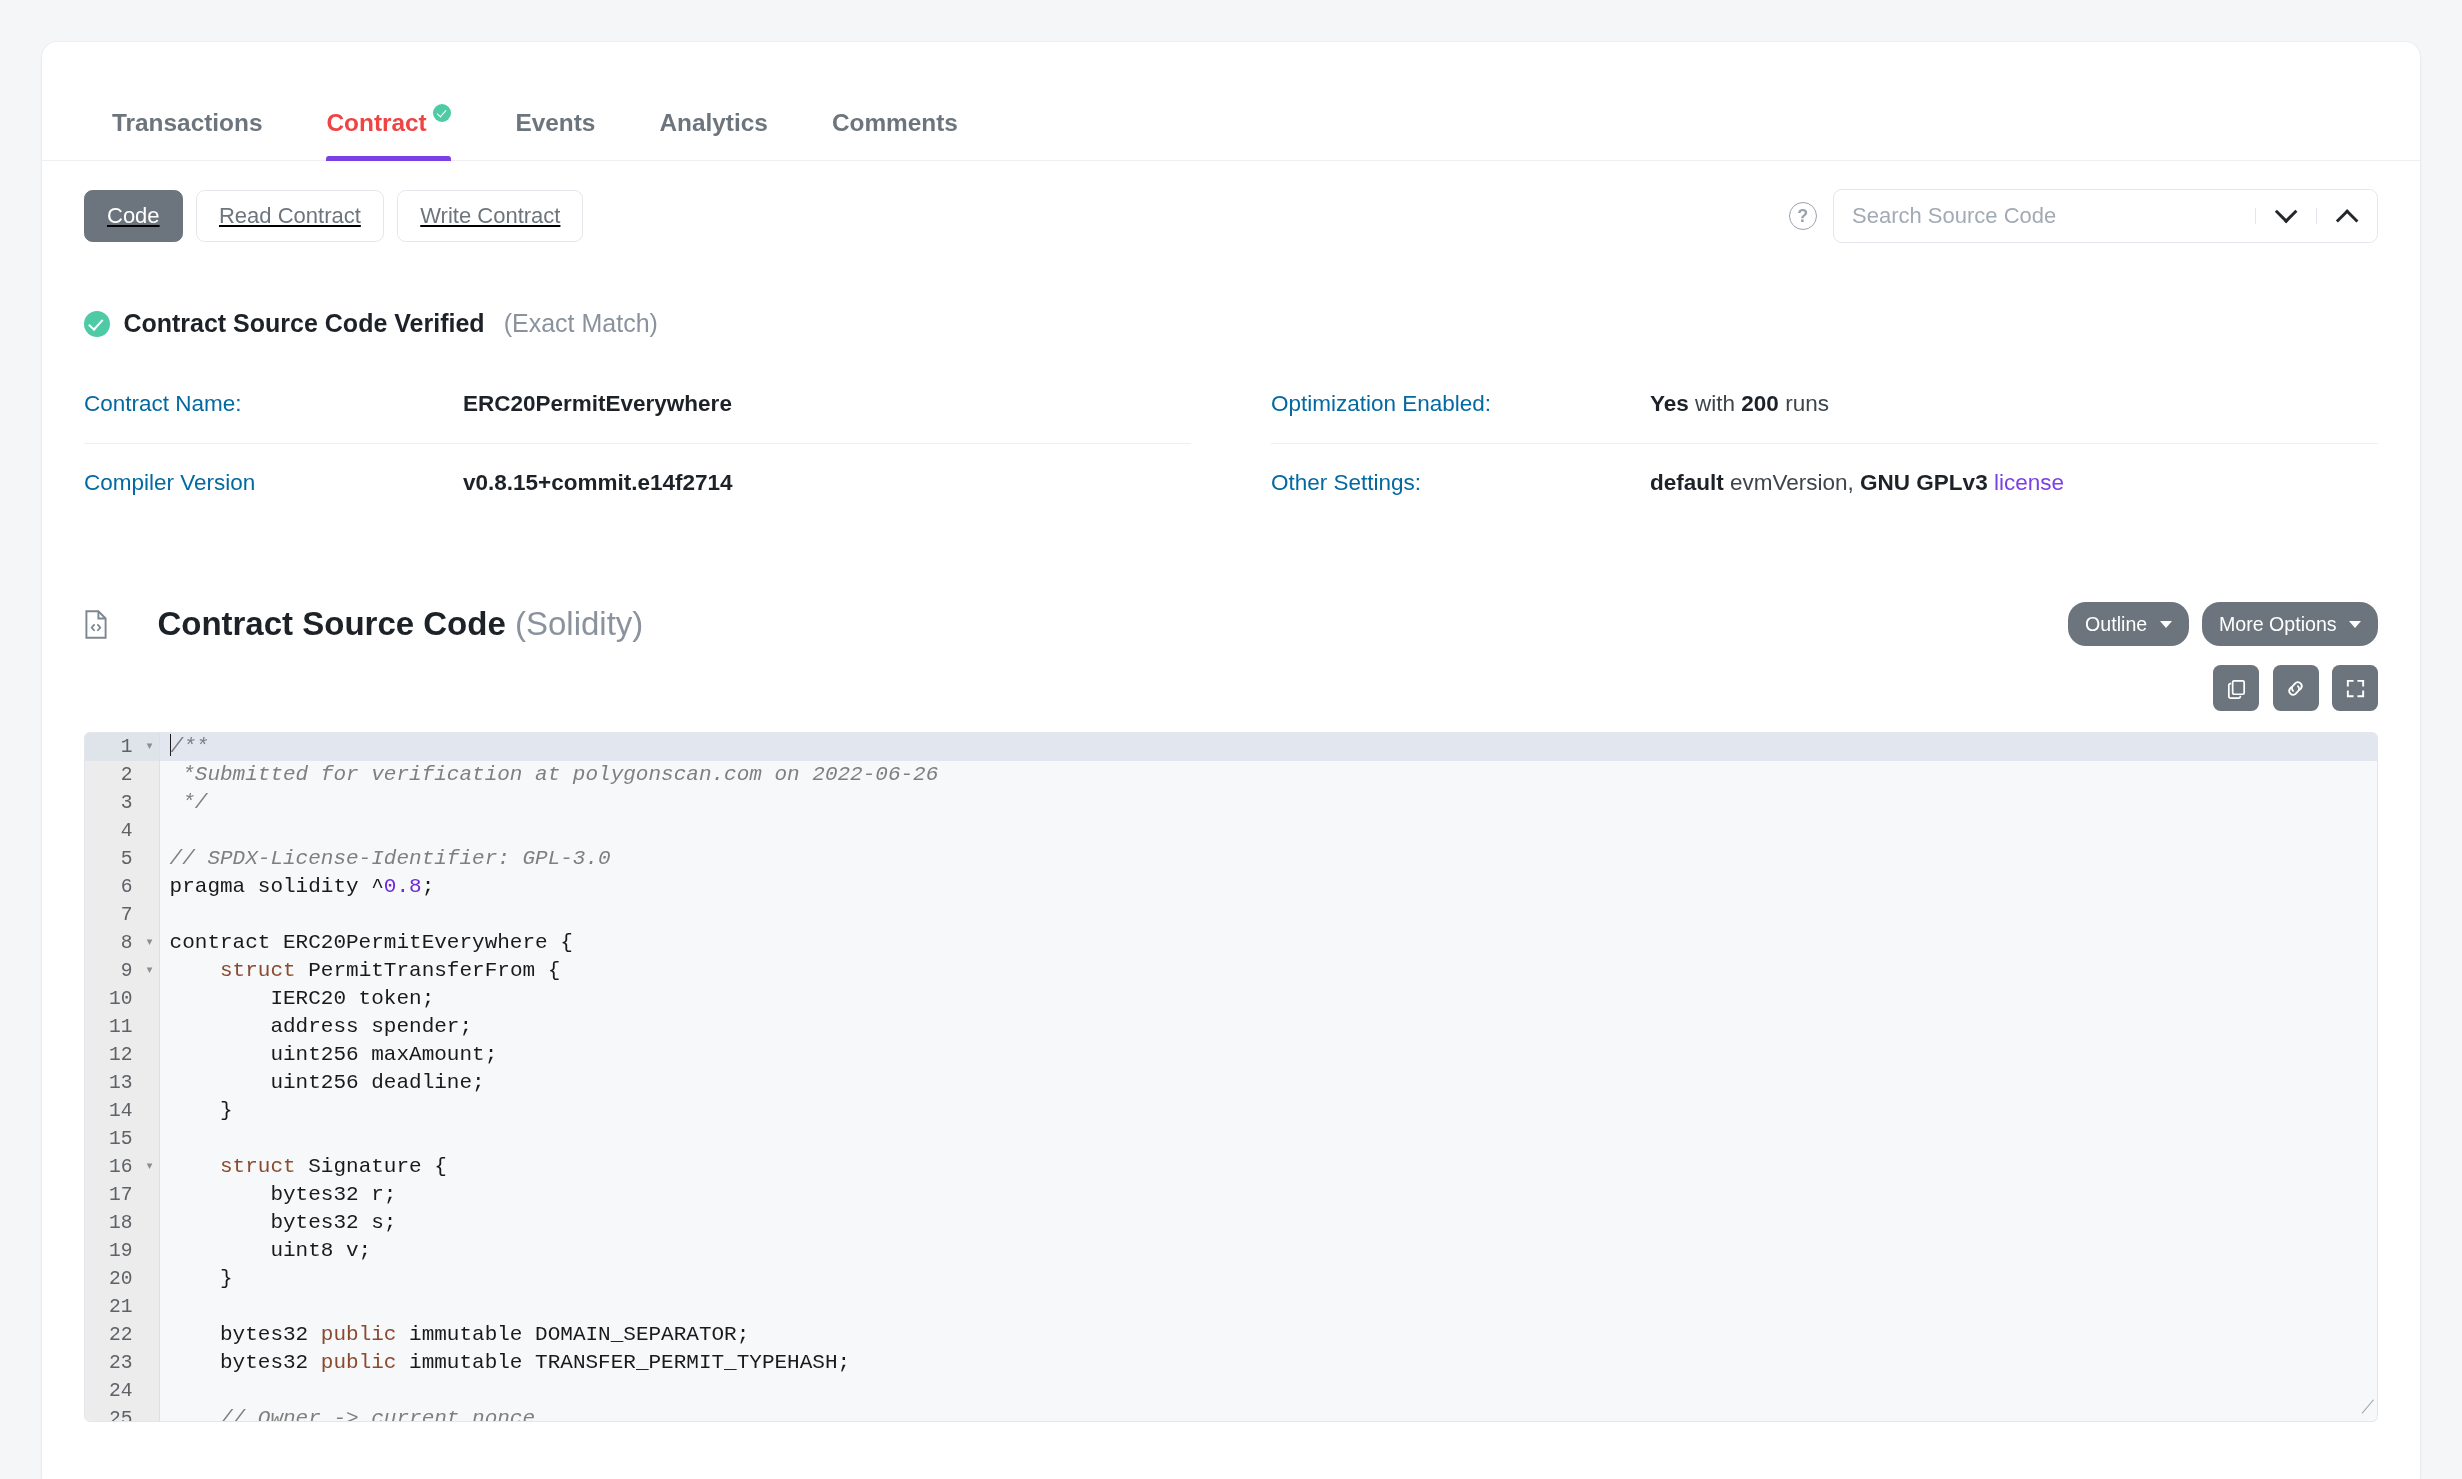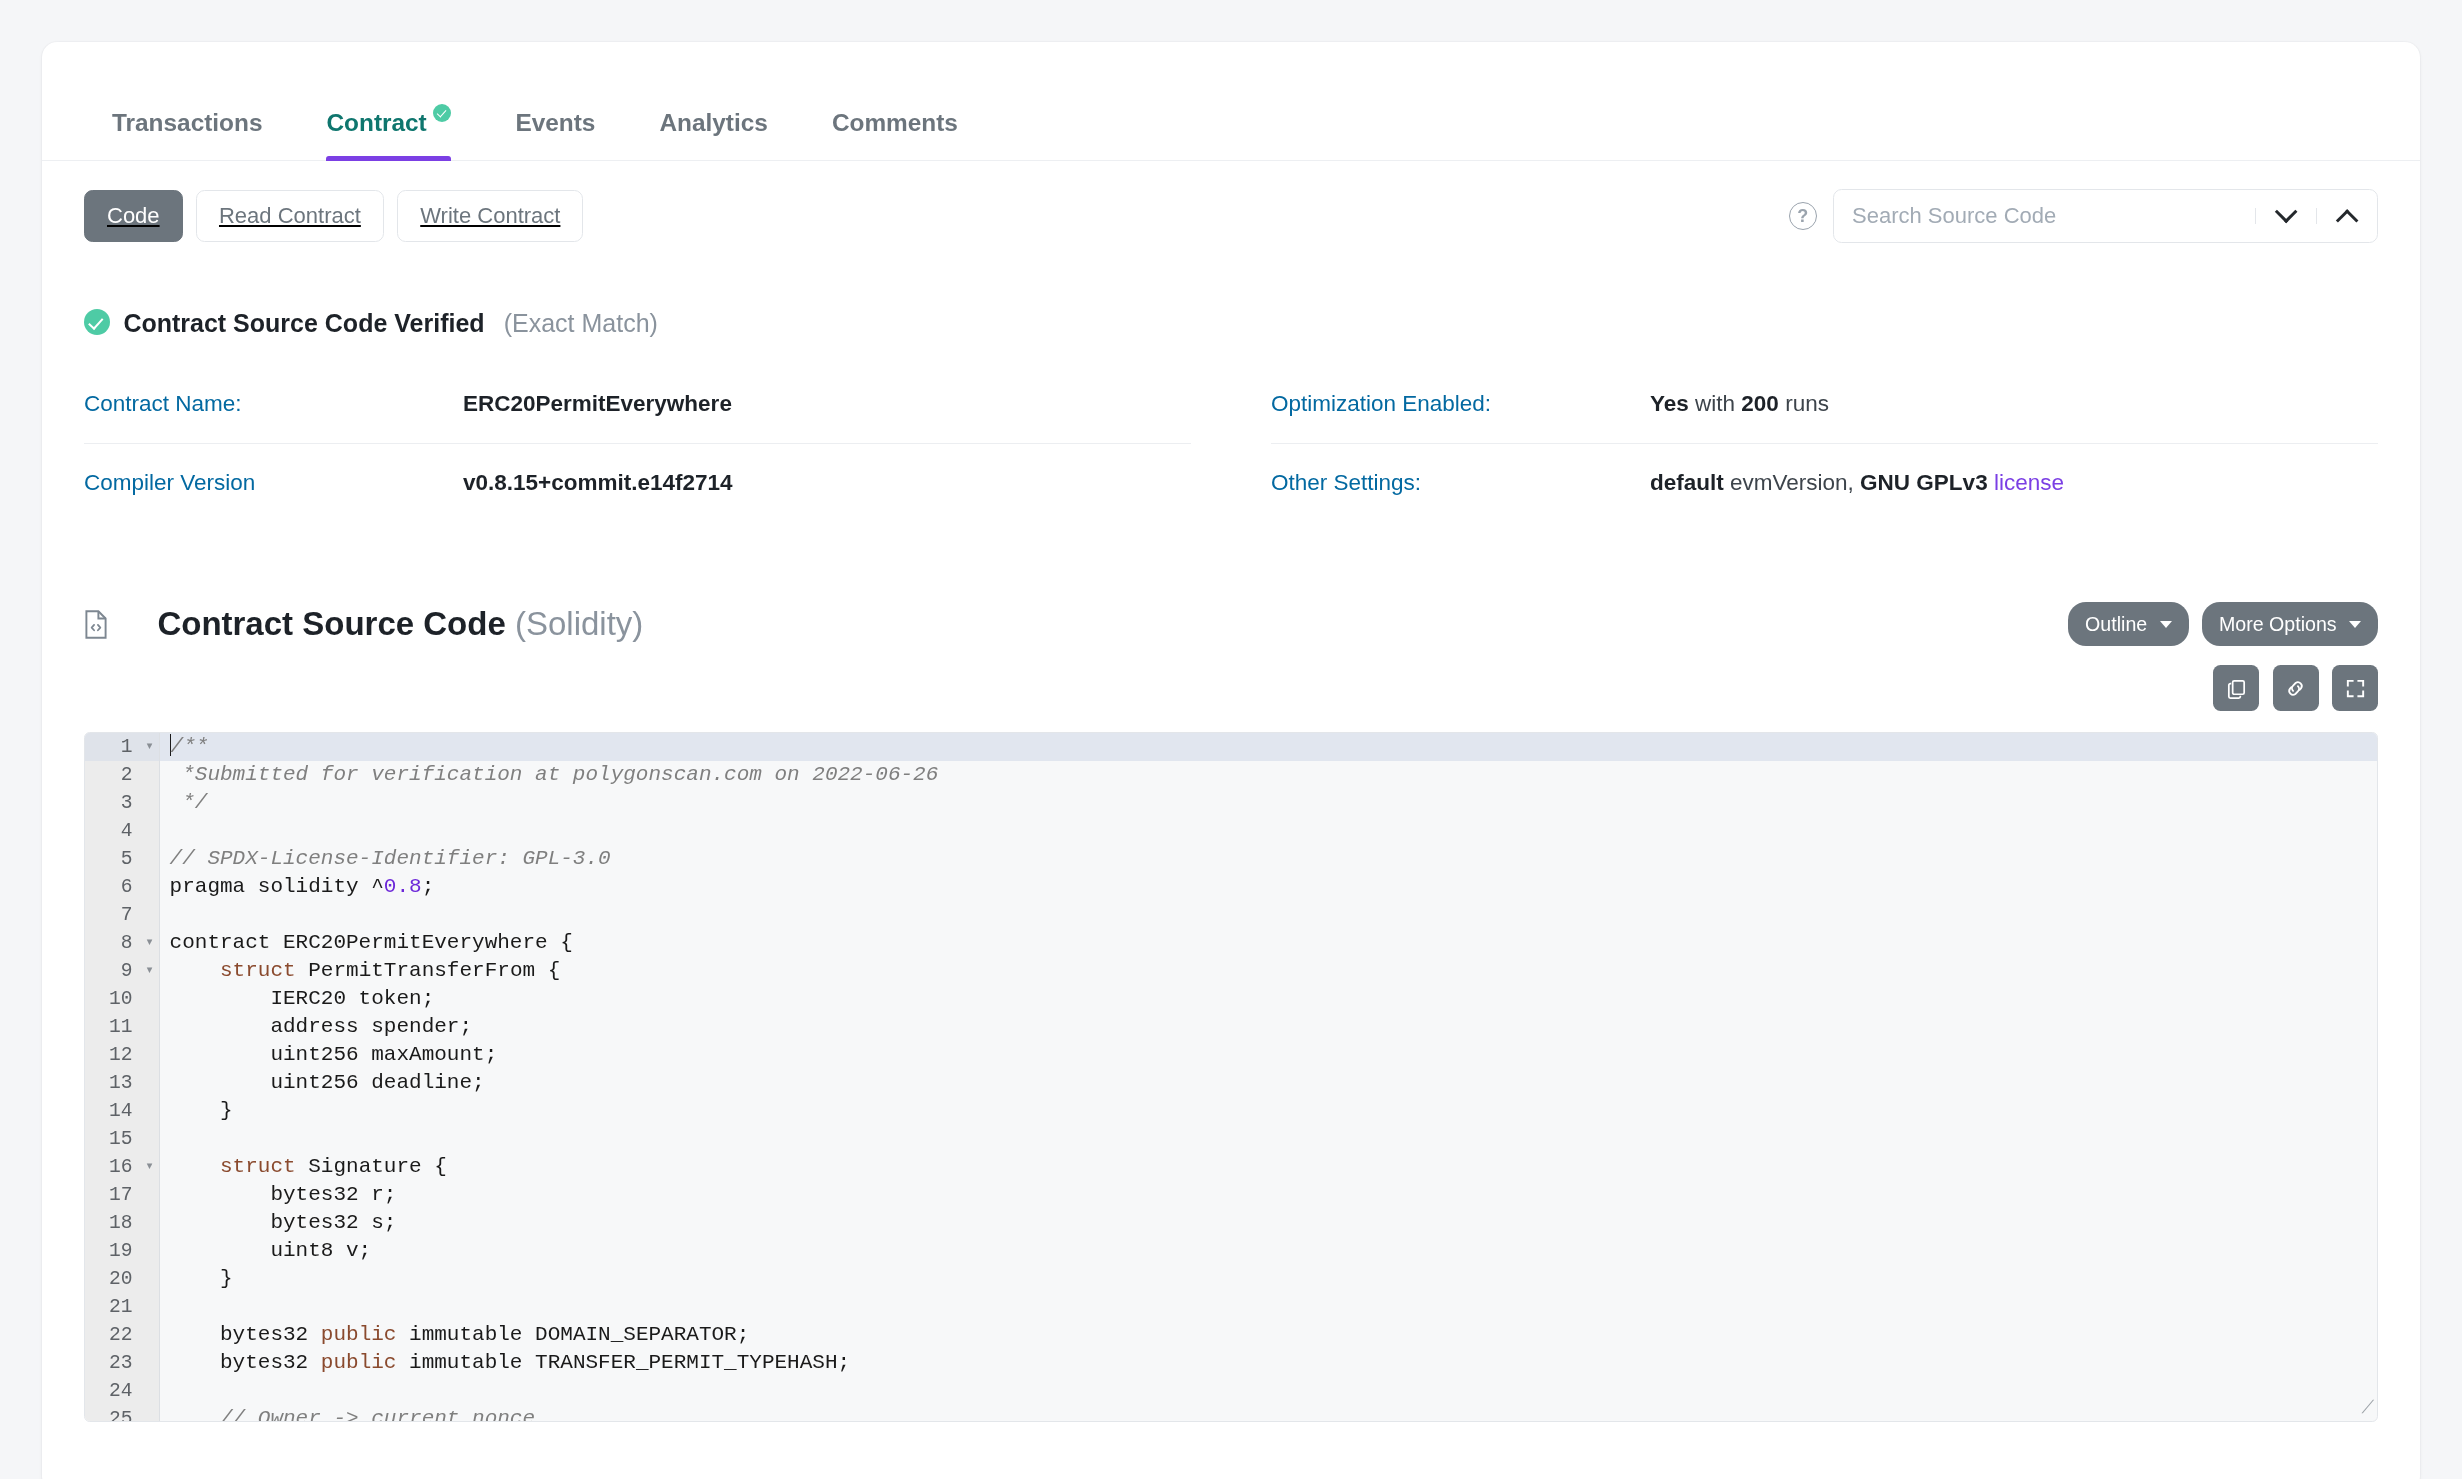"Contract" .tab.active { color: #0f766e -> #ef4444 }
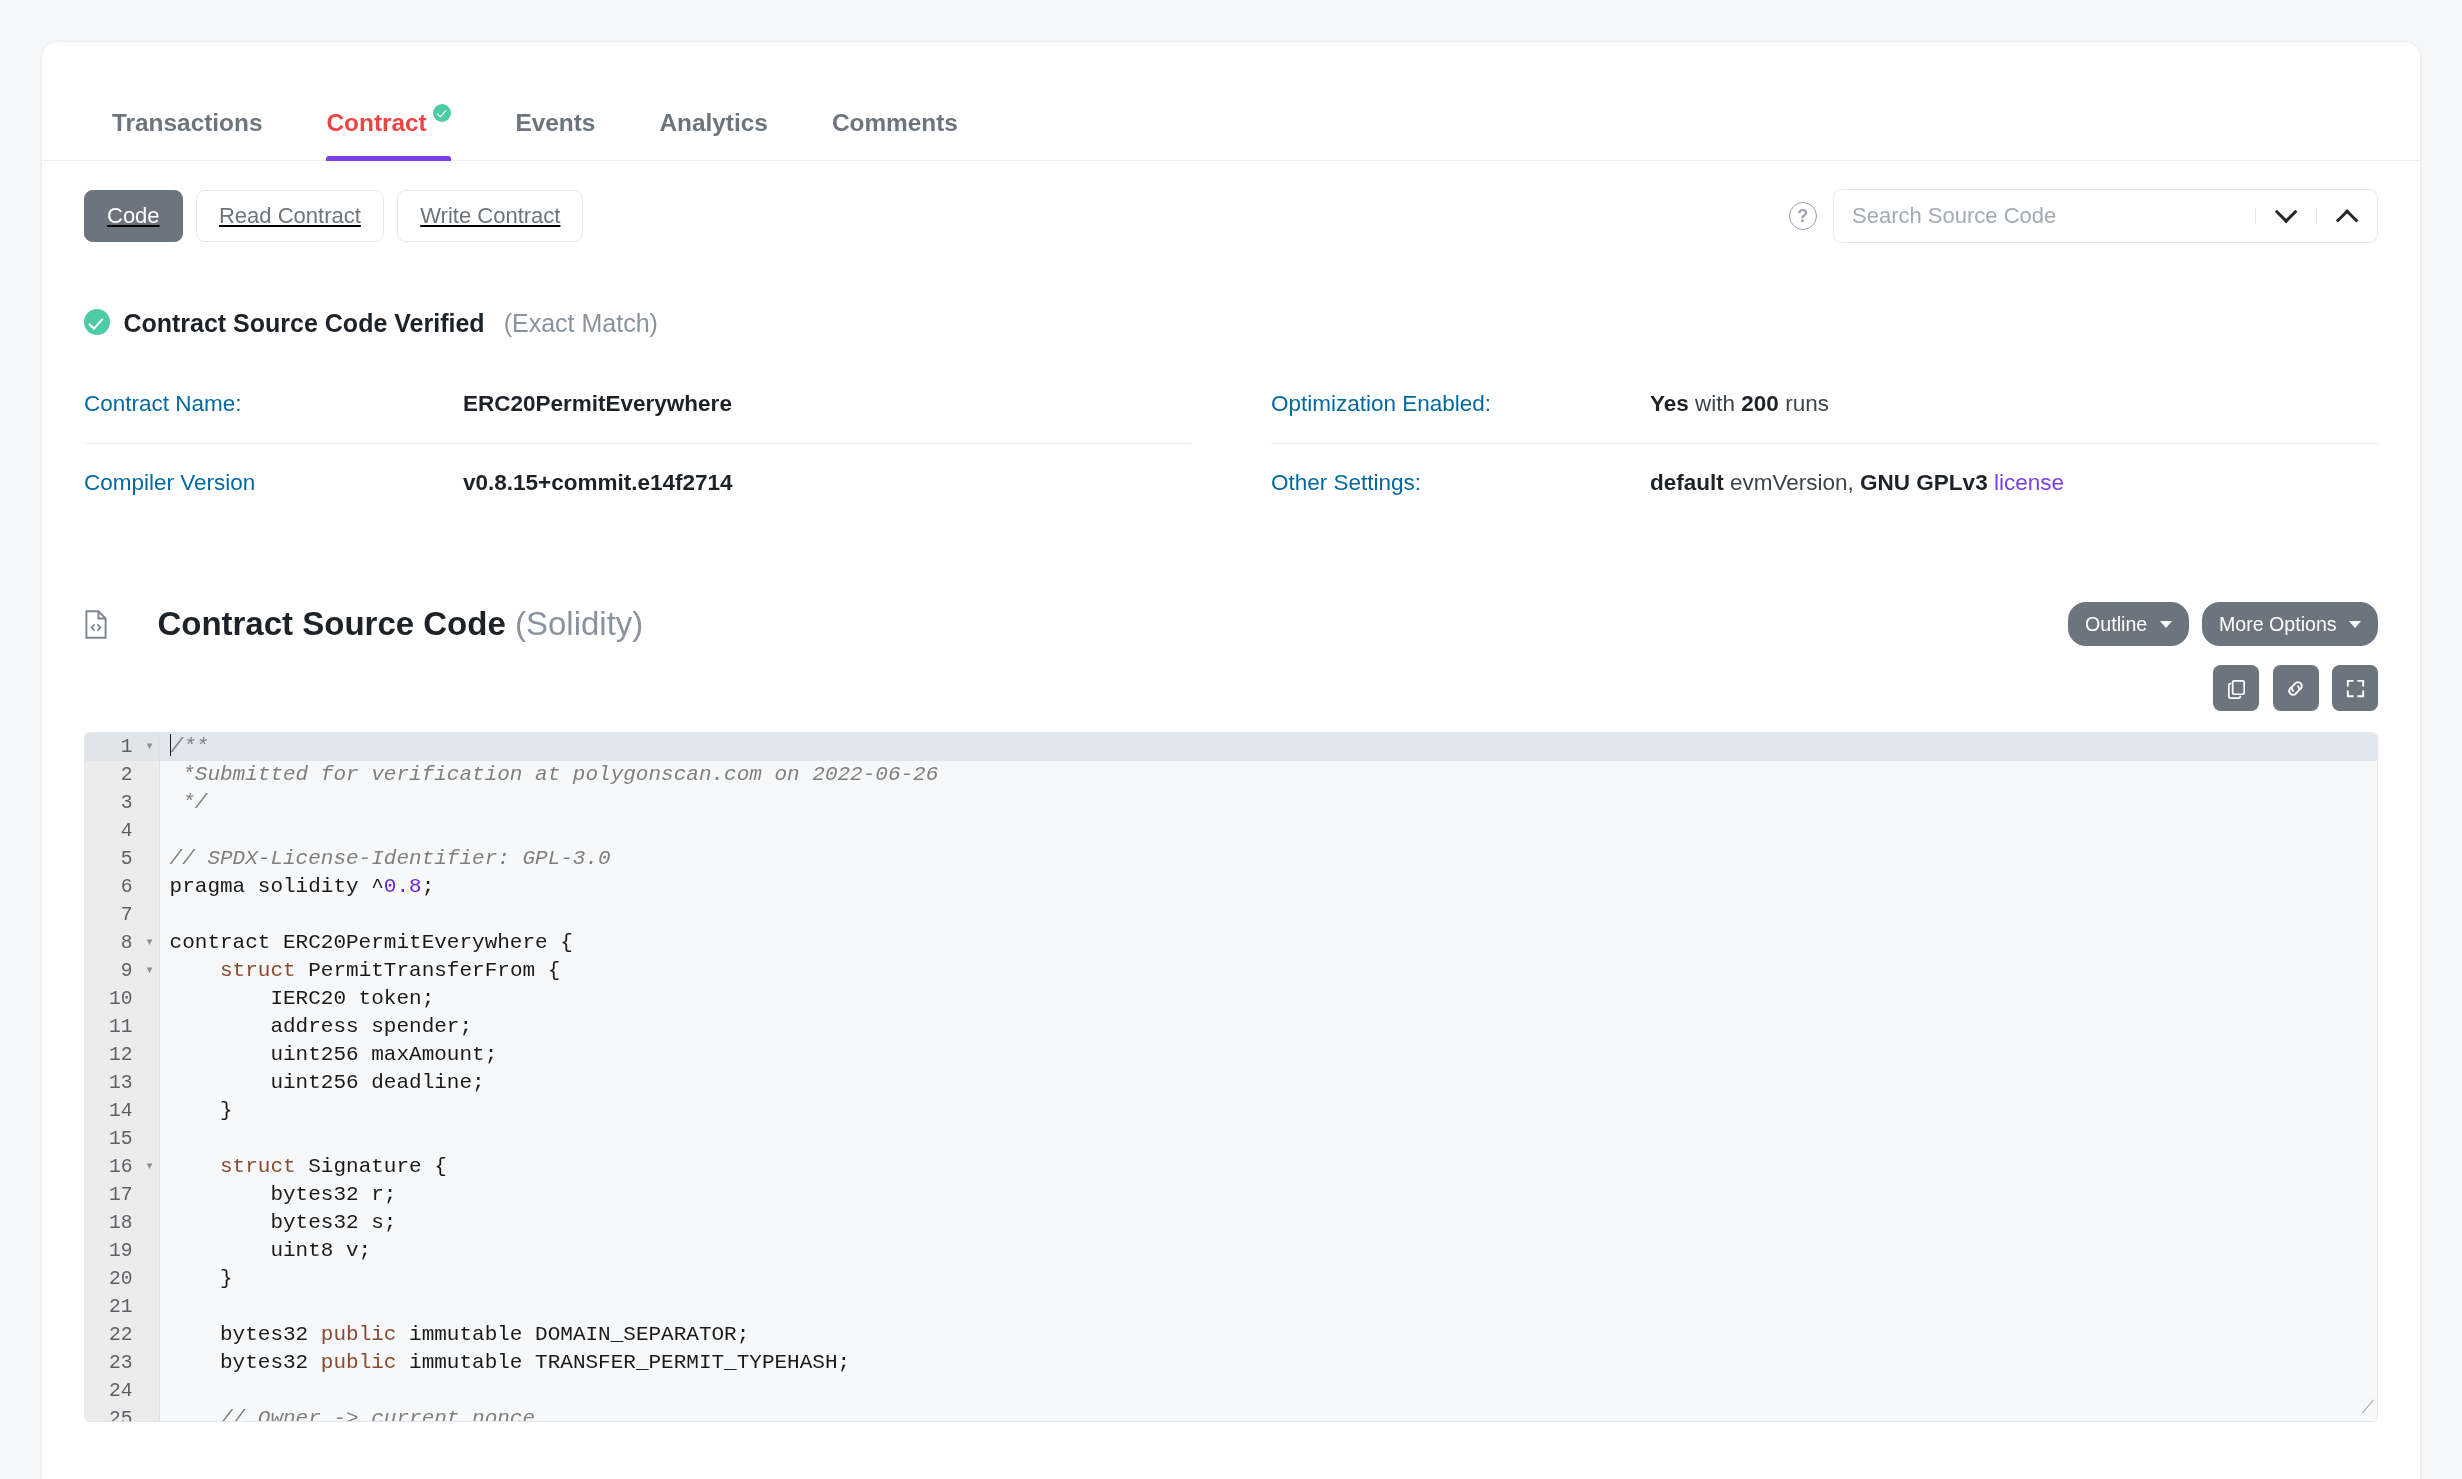"Contract Source Code Verified" .verified-row { align-items: none -> center }
